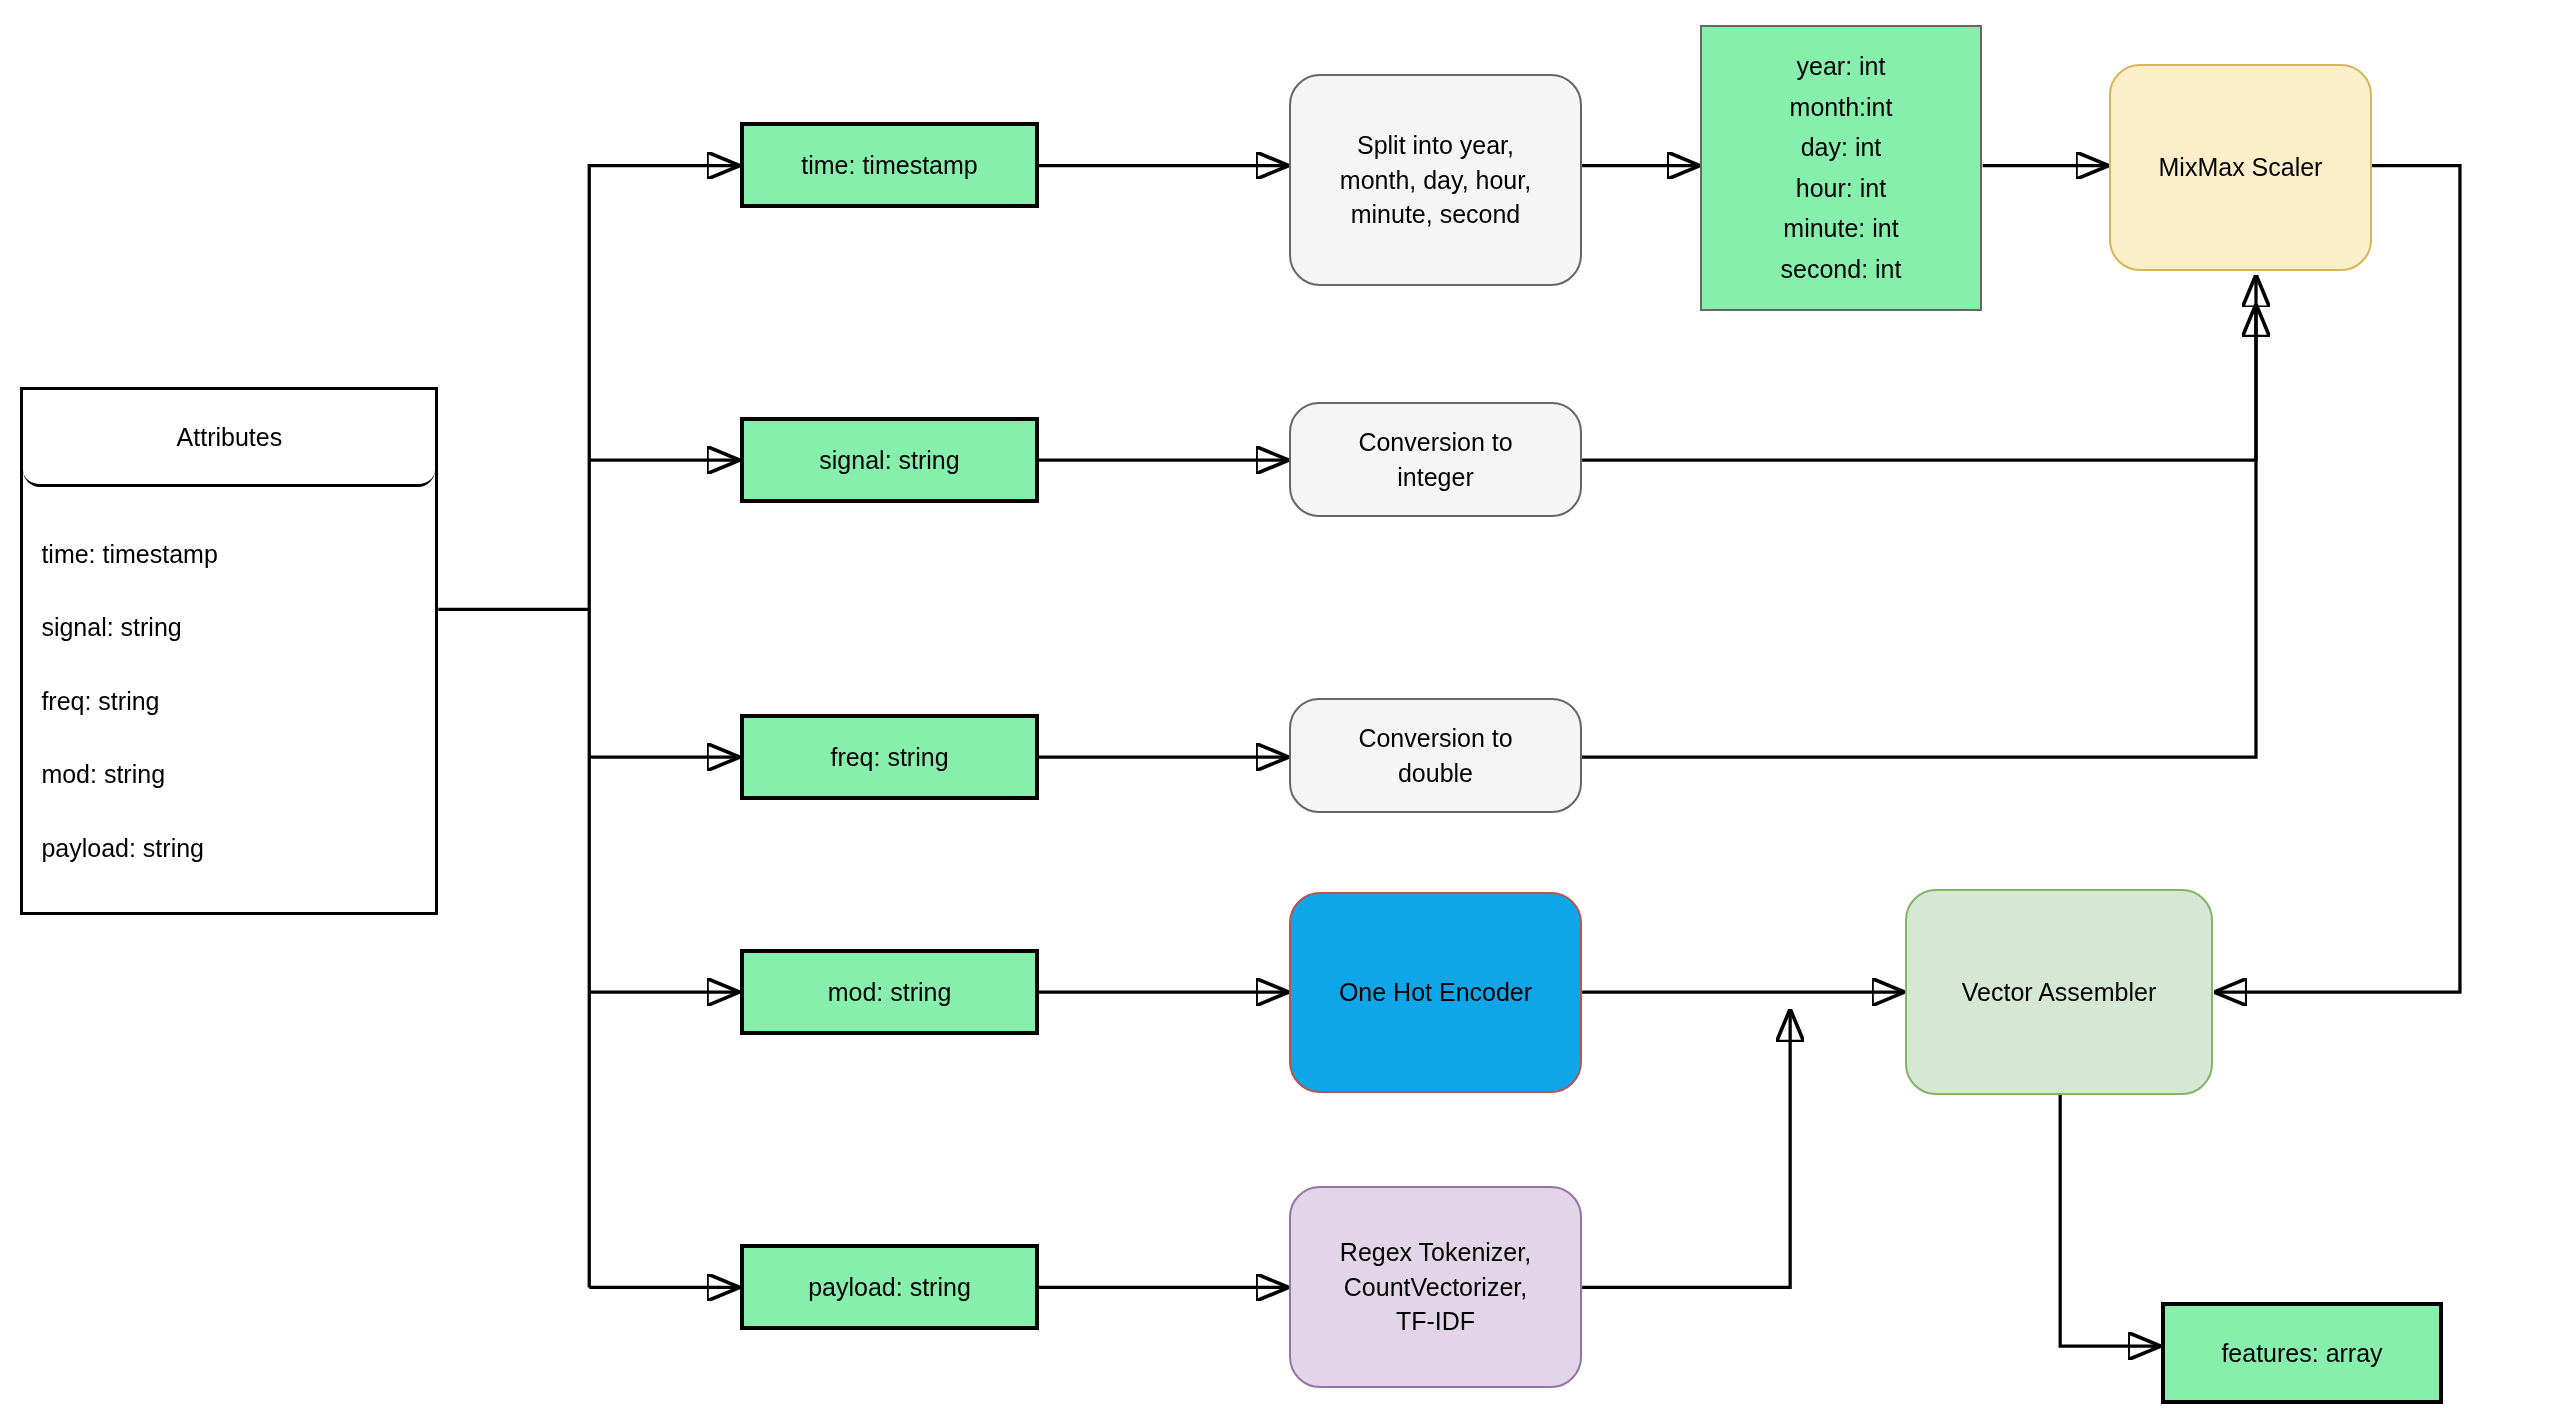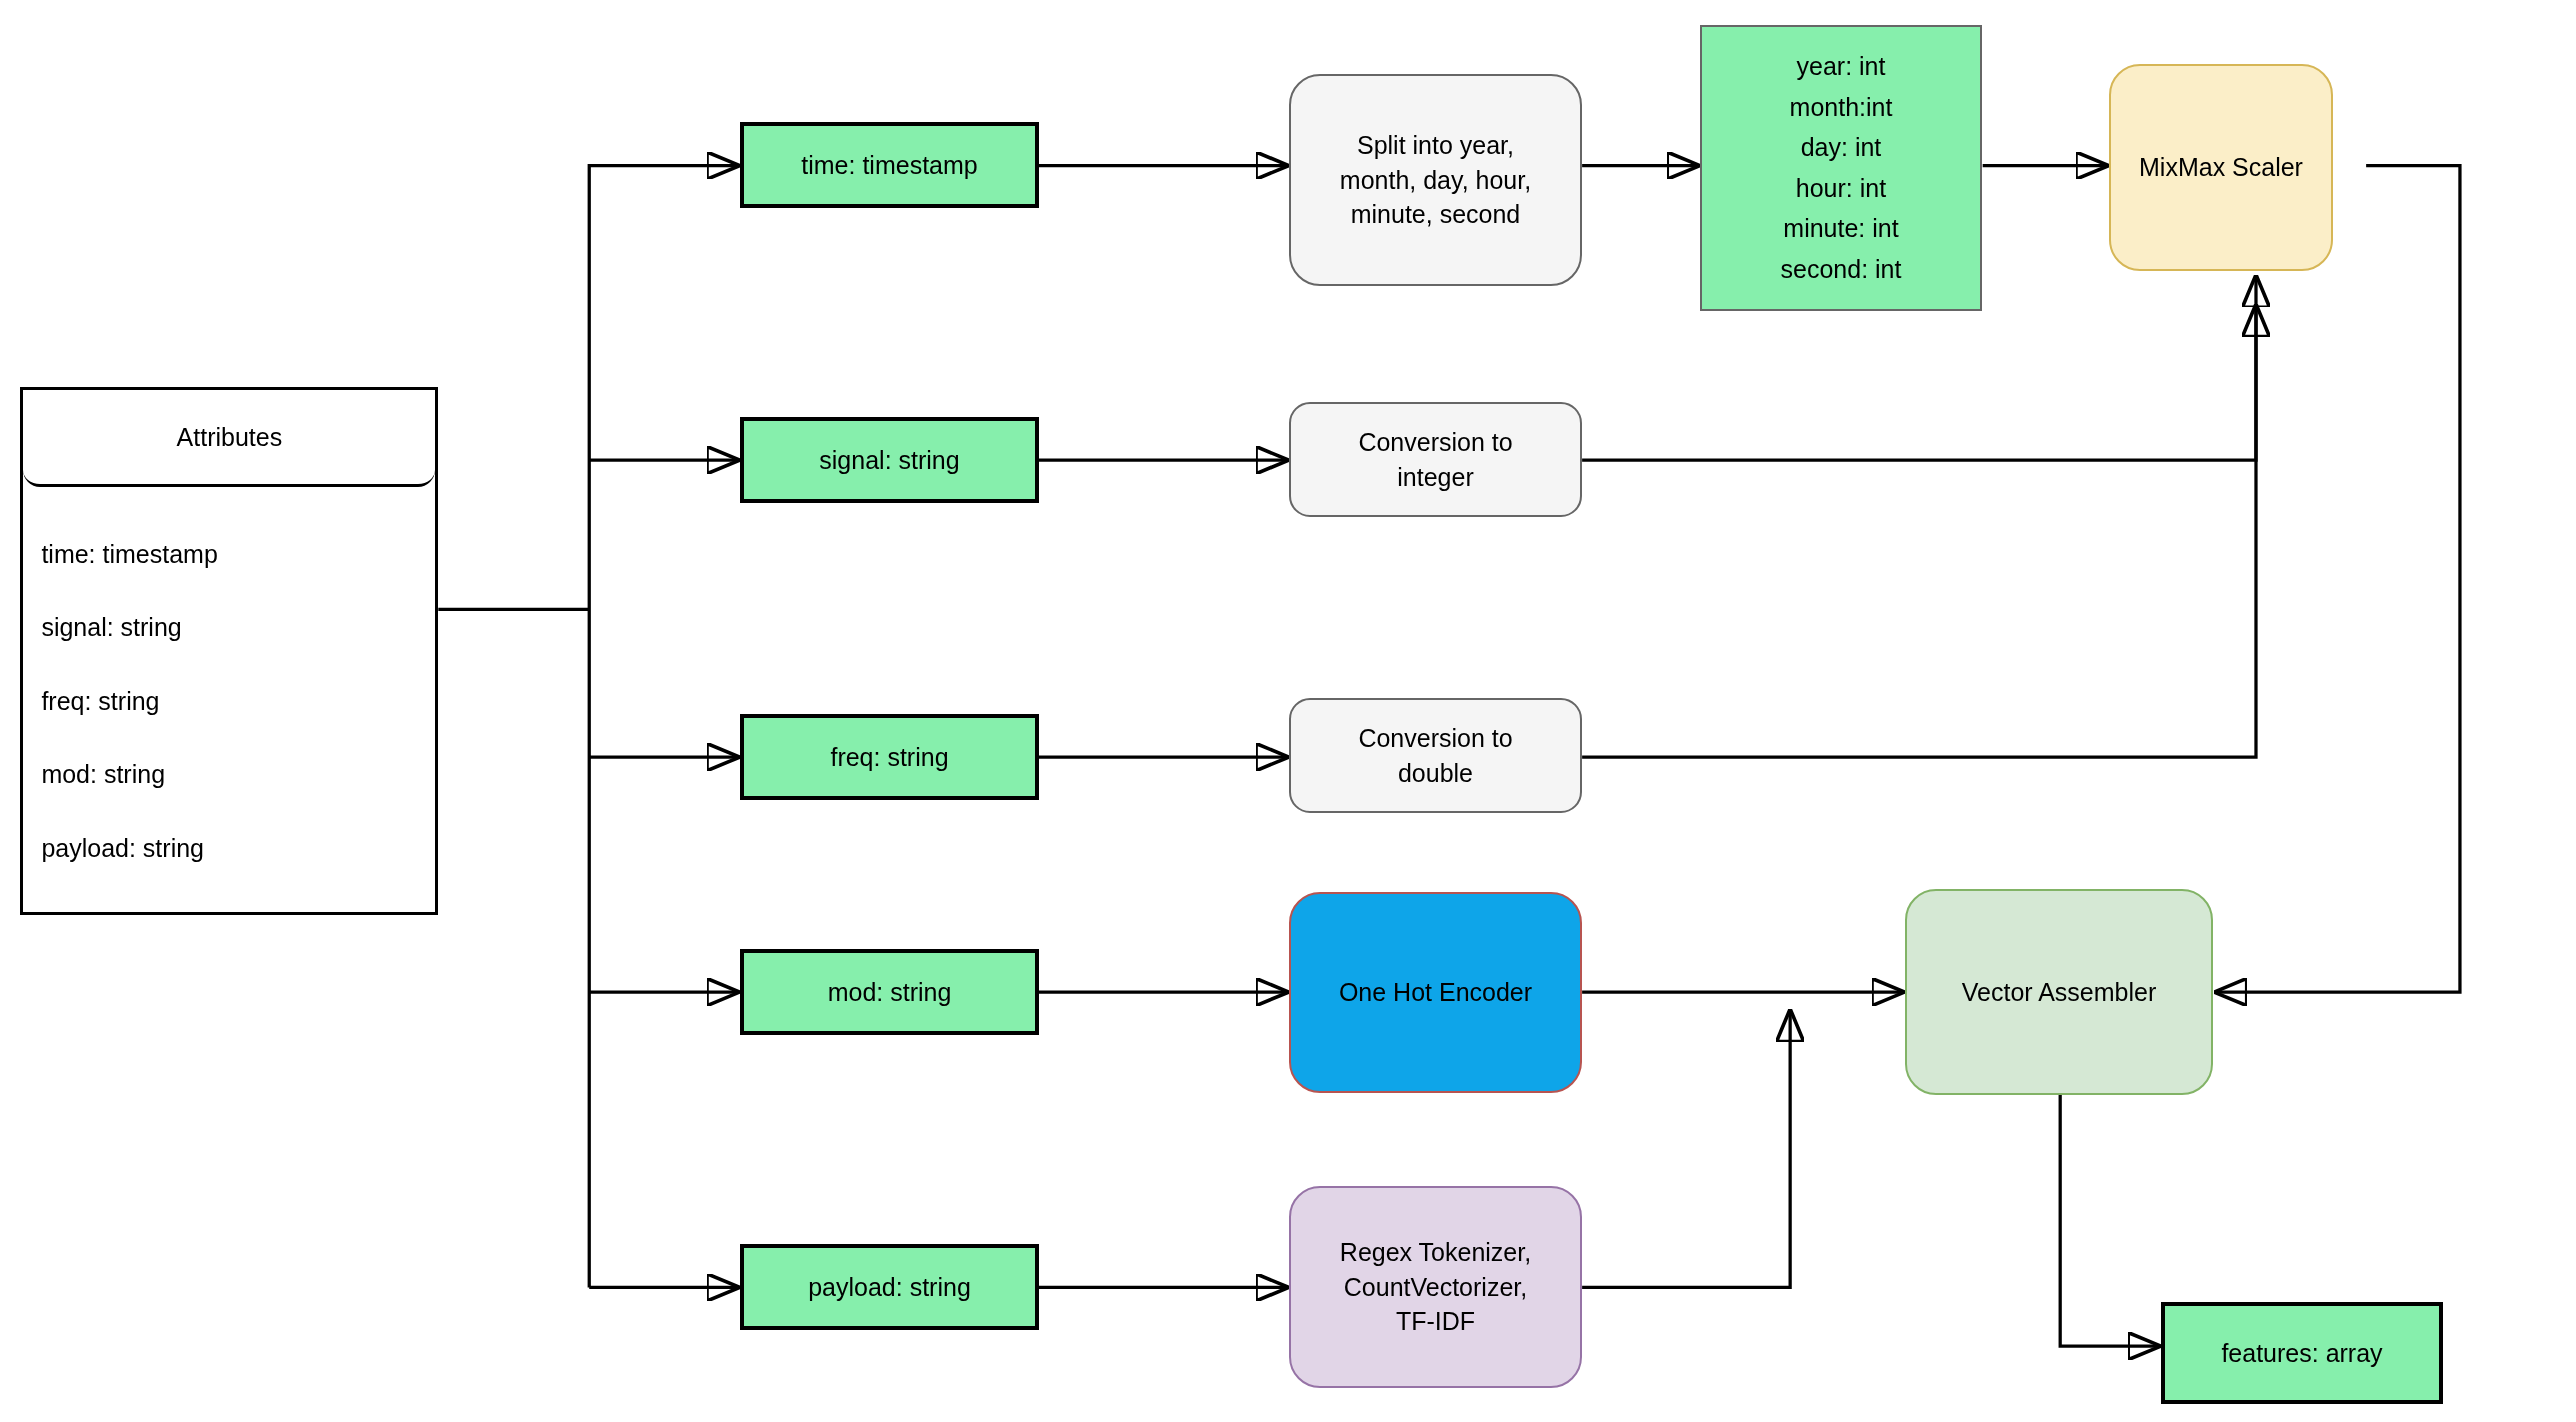"MixMax Scaler" #mixmax { width: 224px -> 263px }
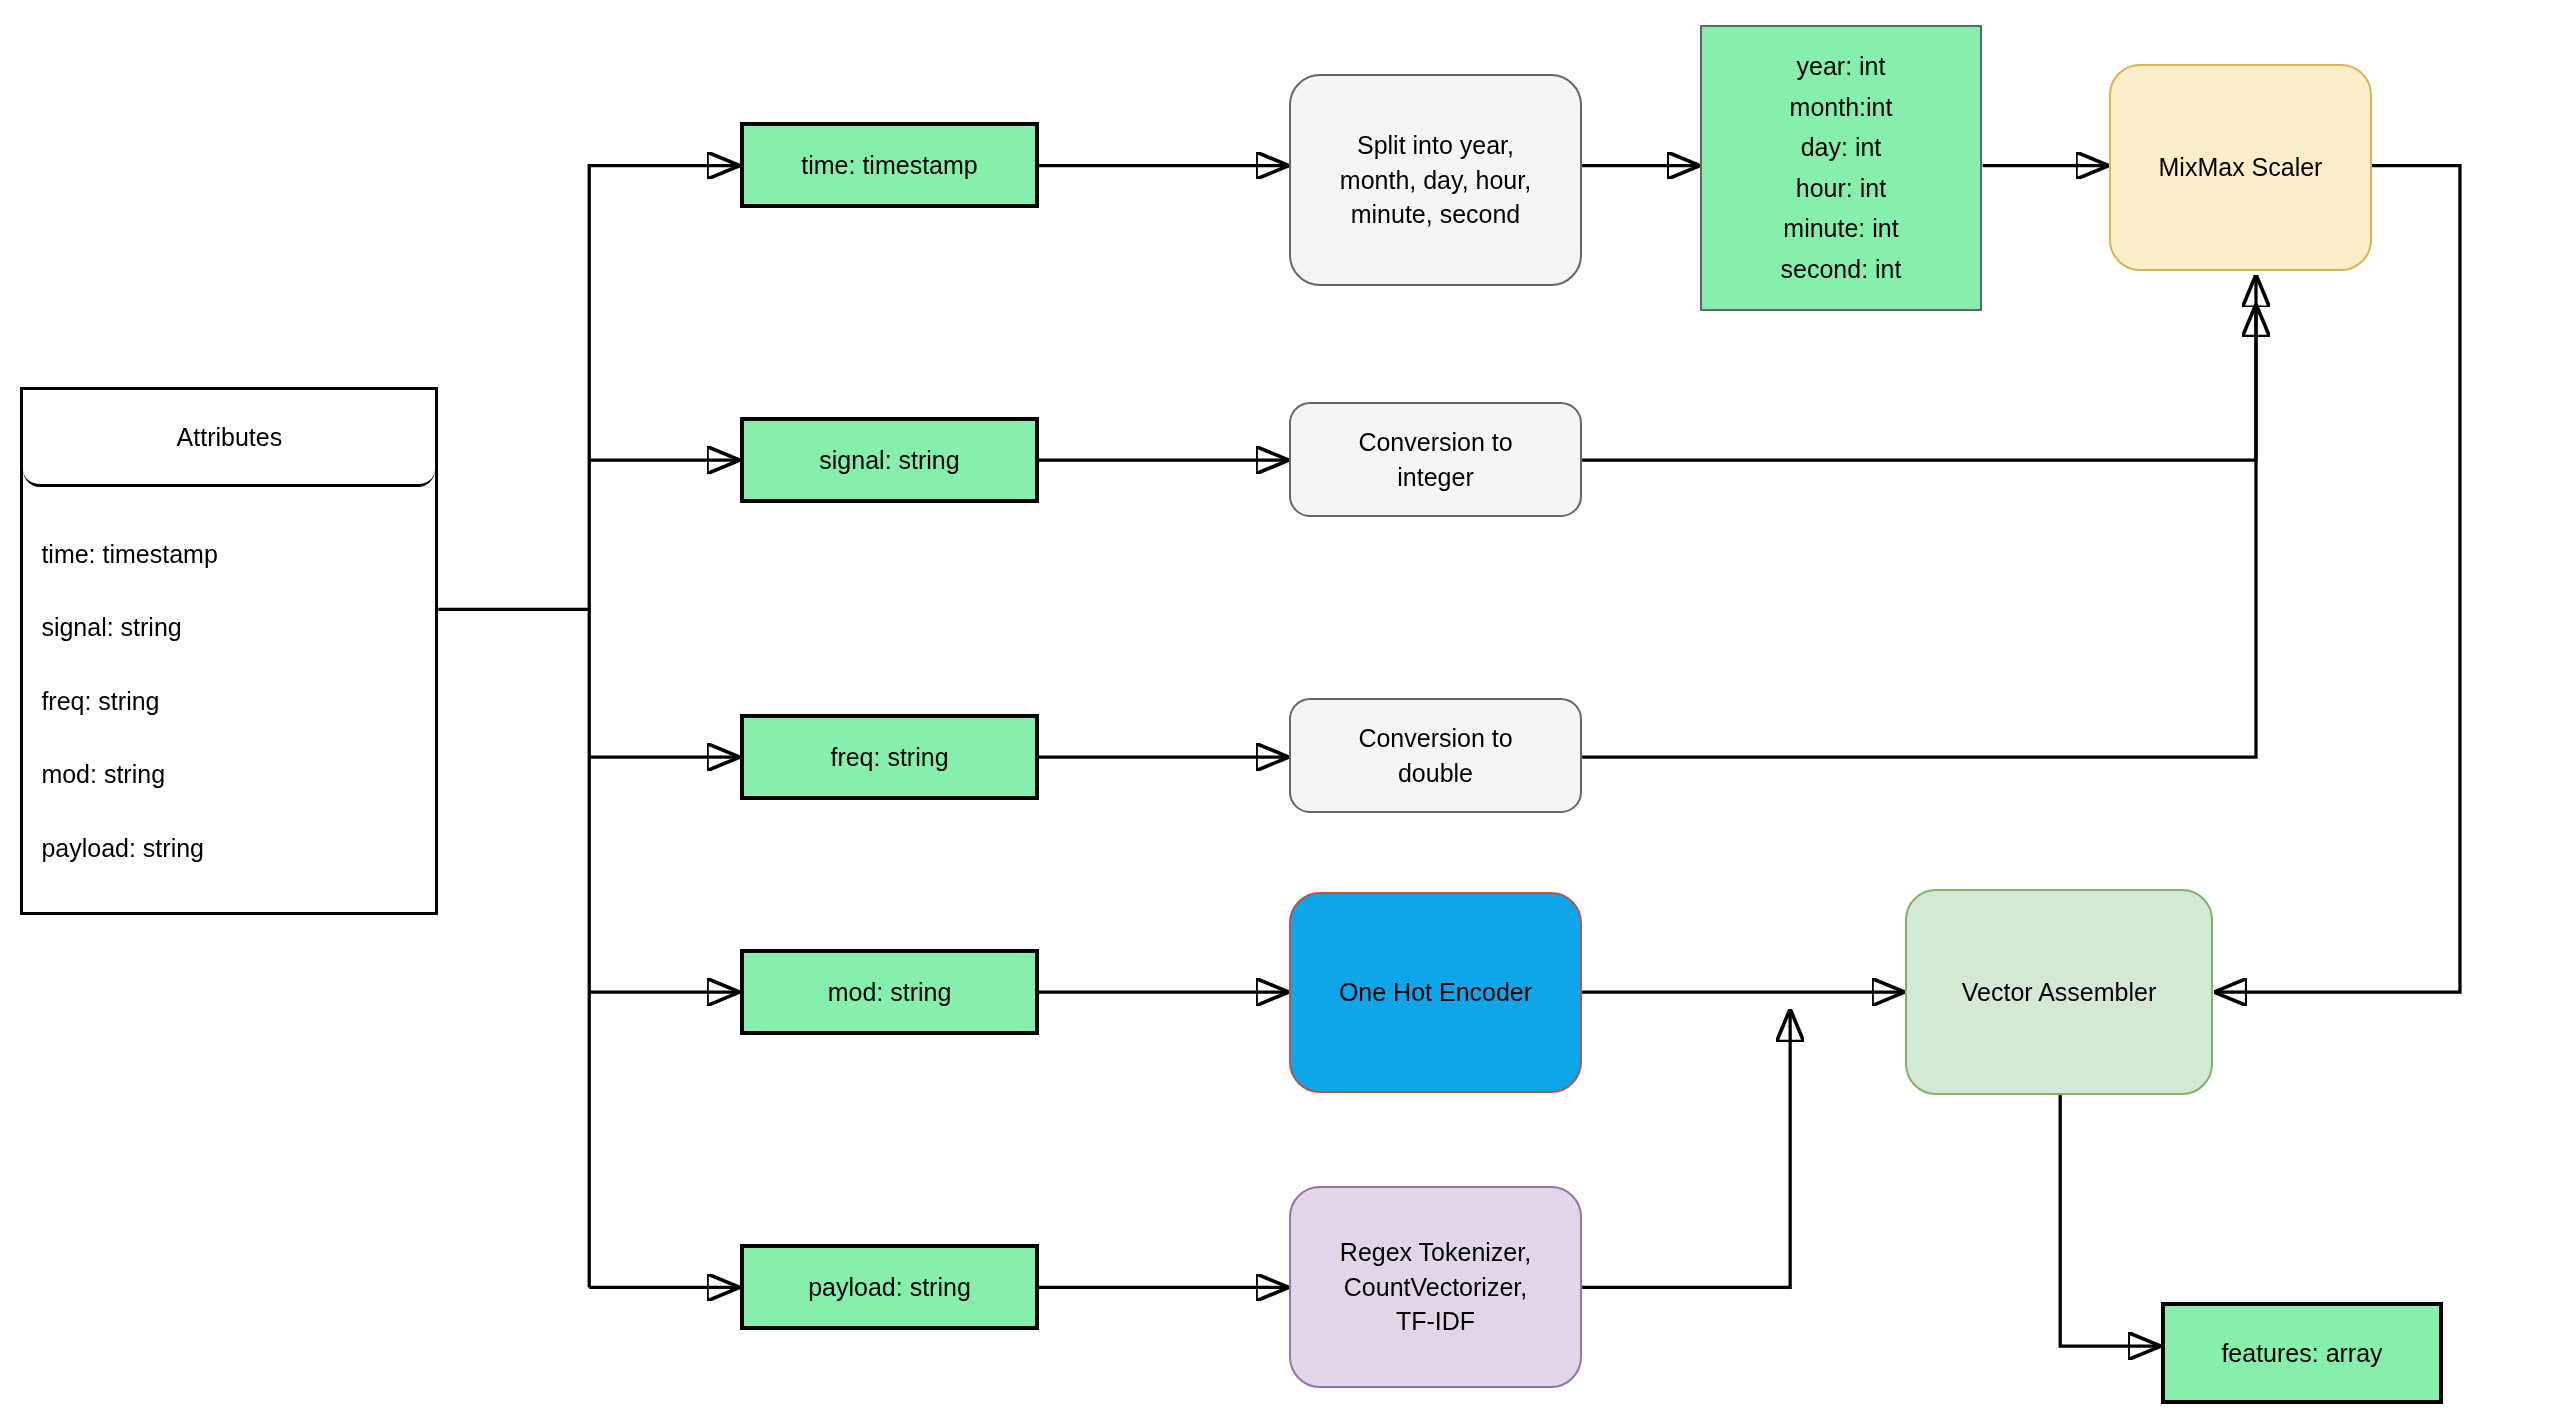"Conversion to" .proc { border-radius: 21px -> 30px }
